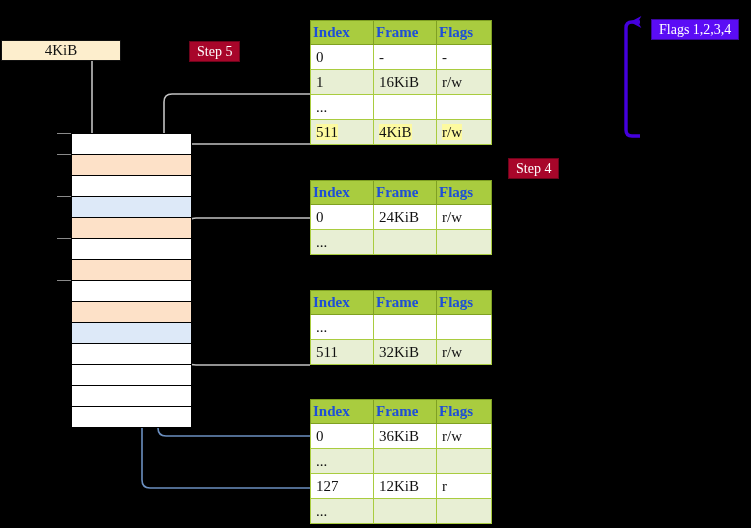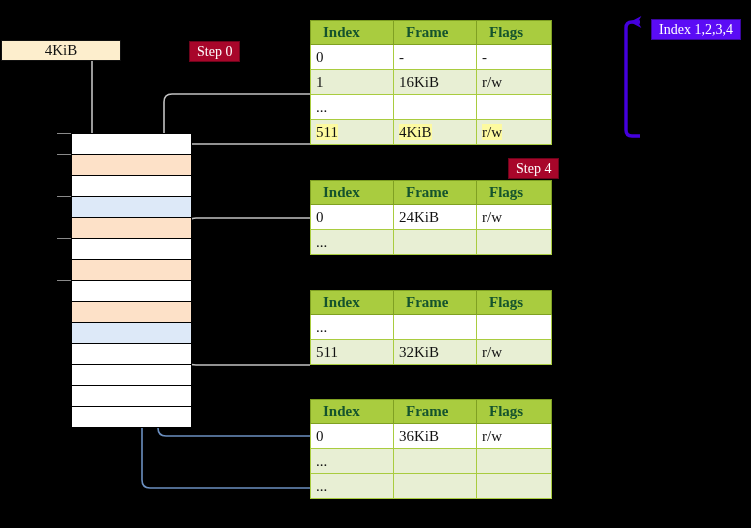"Index" .ptable th { color: #14532d -> #1d4ed8; padding: 2px 12px -> 2px 2px }
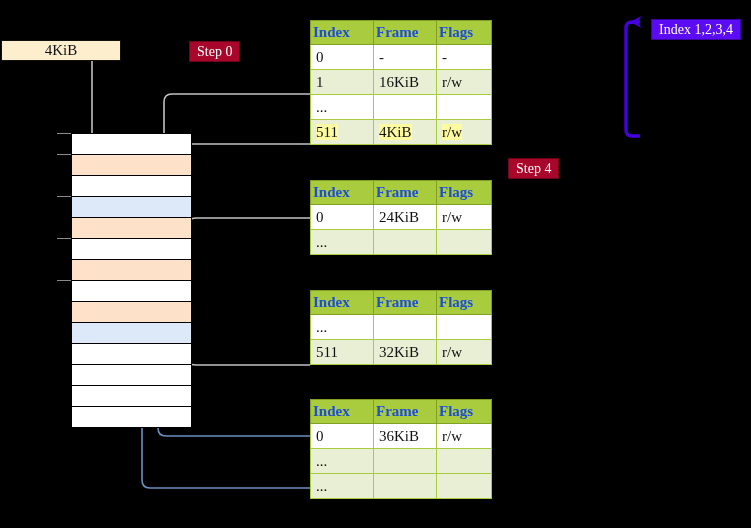"Index 1,2,3,4" span { text: Index -> Flags }
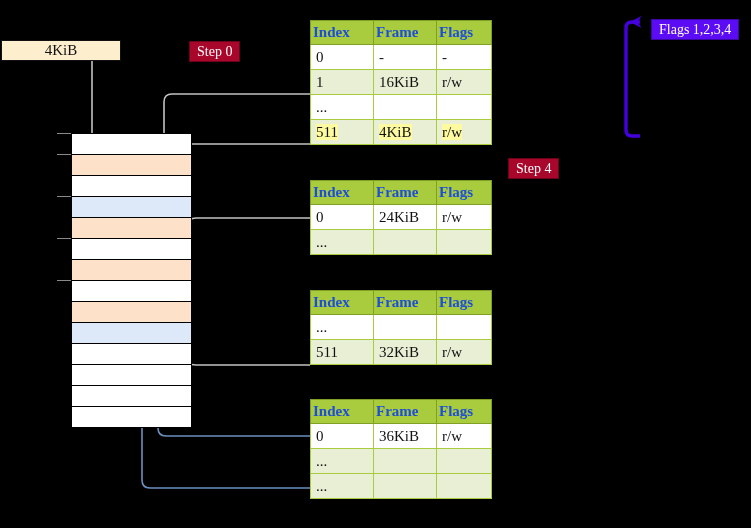"Step 0" span { text: 0 -> 5 }
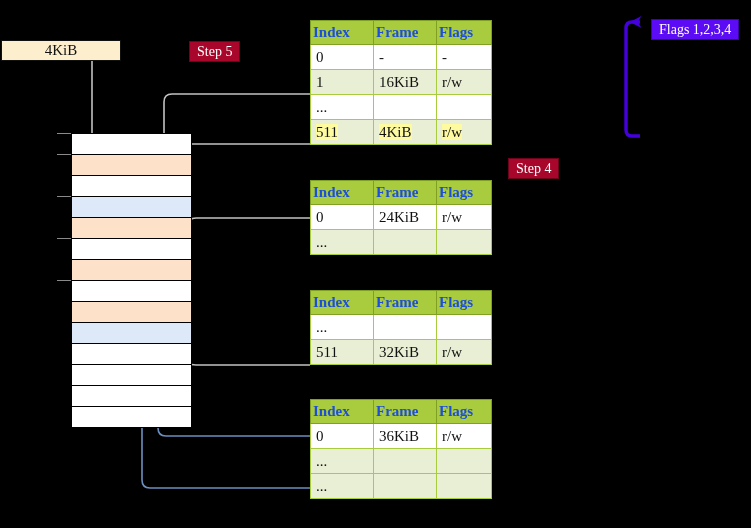"127" tr.plain { html: none -> <tr> <td><span>127</span></td> <td><span>12KiB</span></td> <td><span>r</span></td> </tr> }
